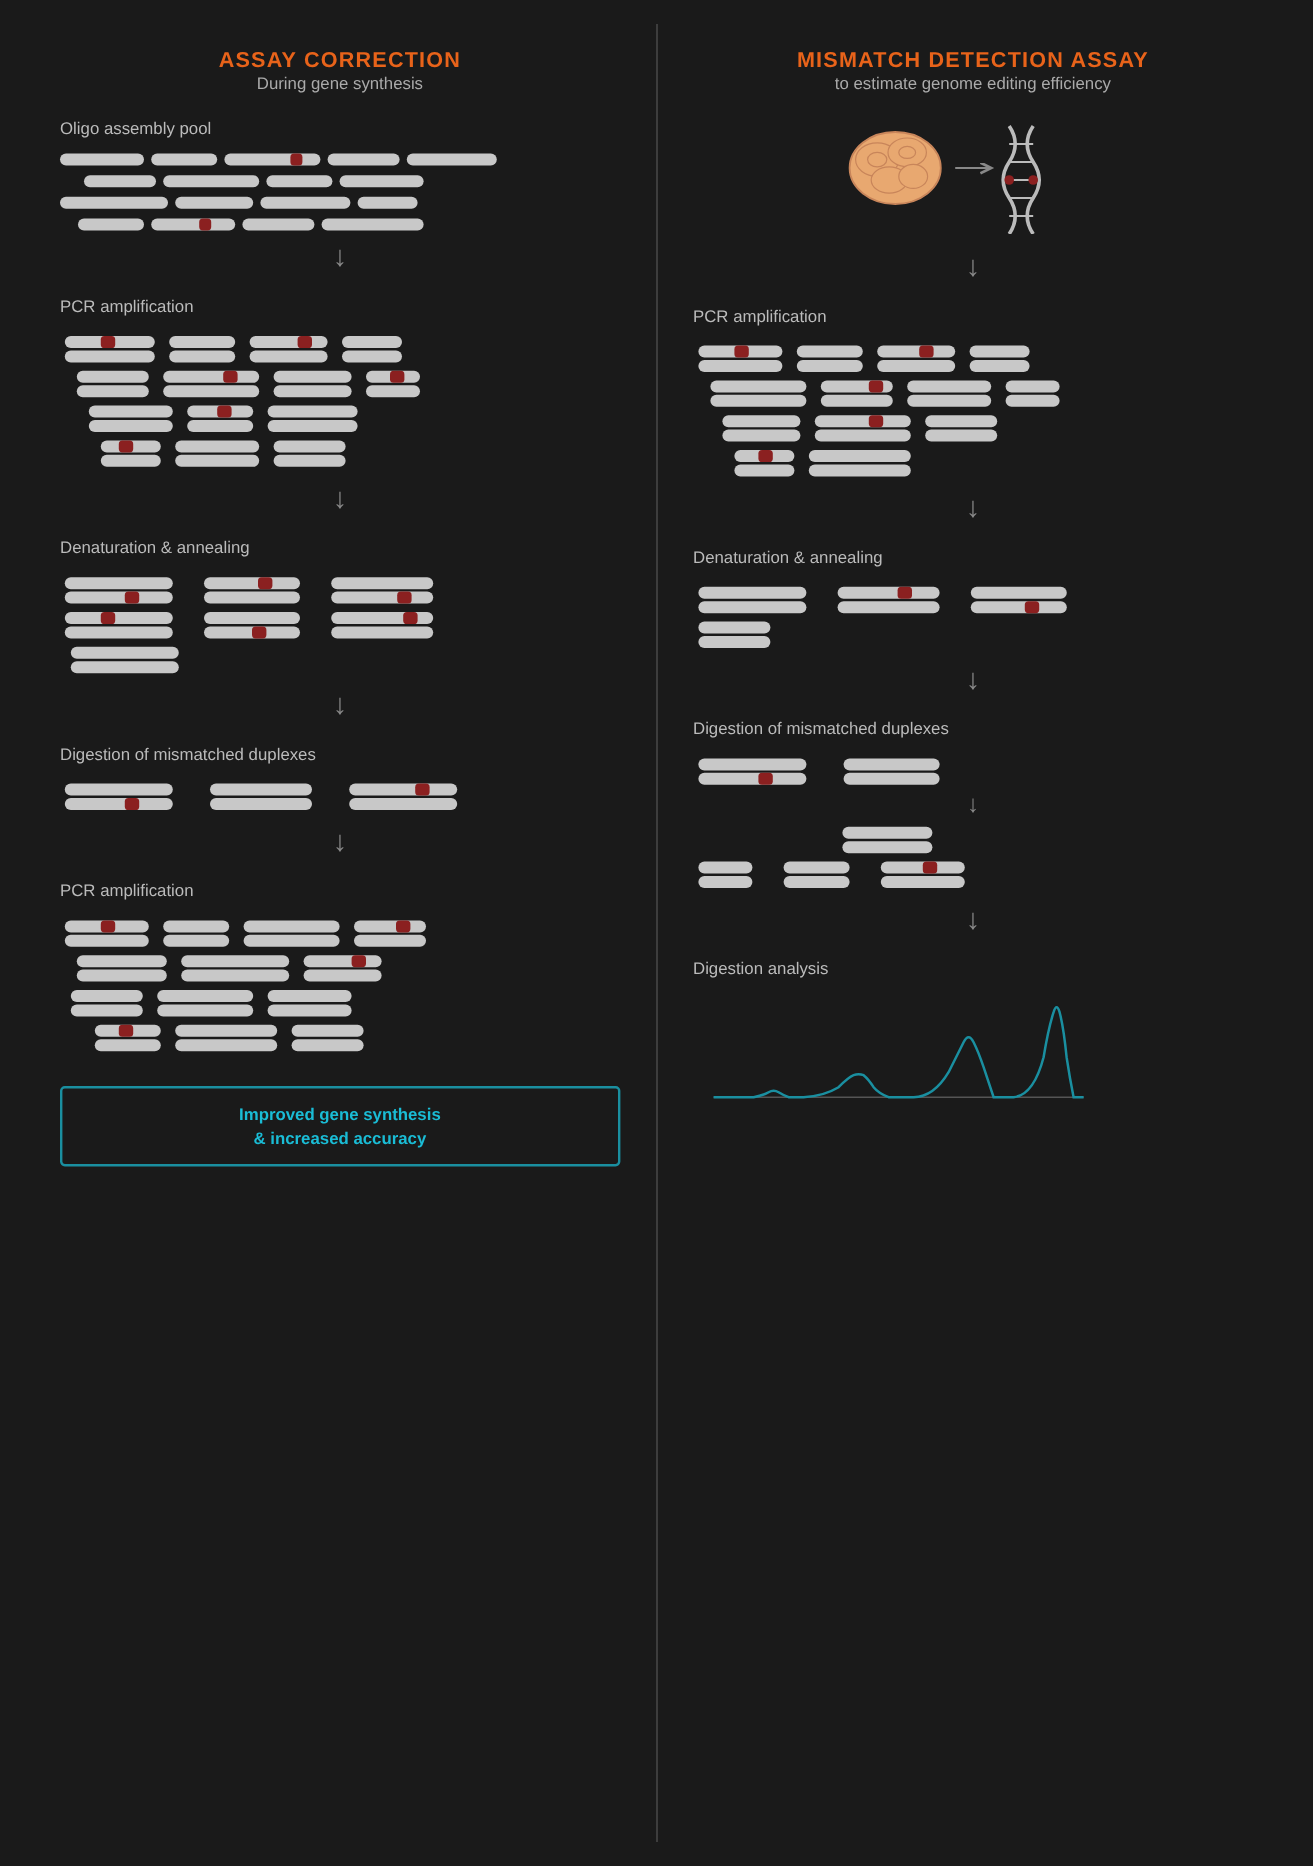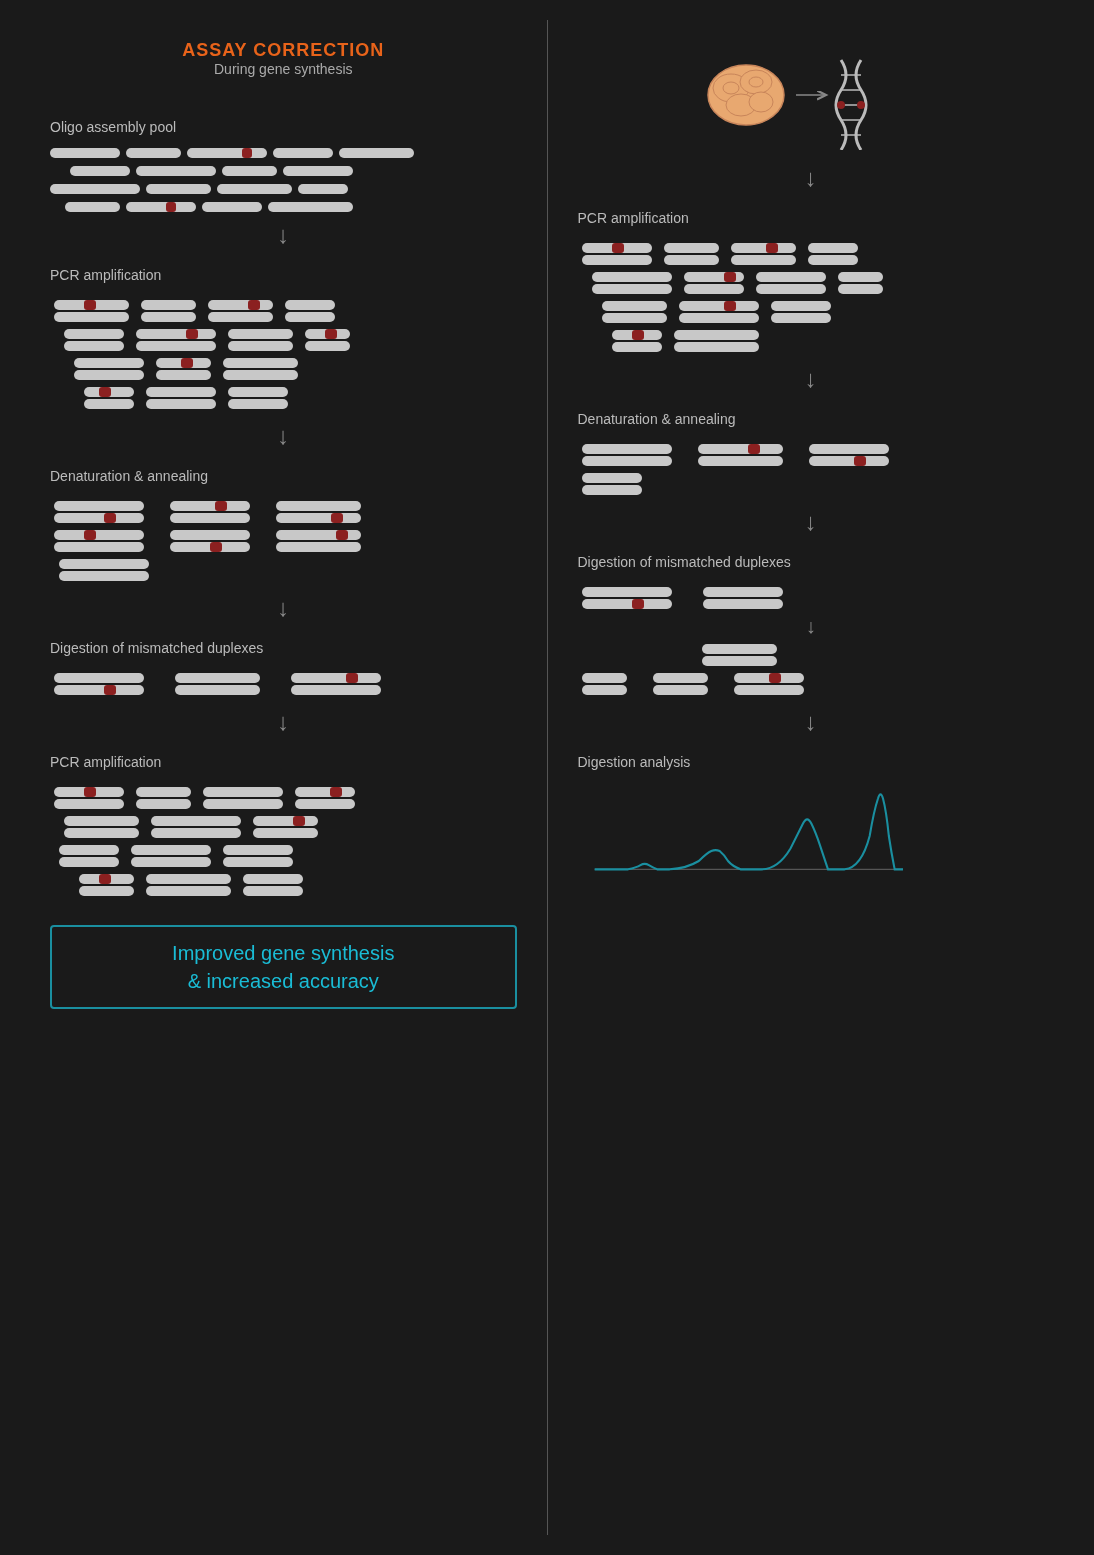"MISMATCH DETECTION ASSAY" div.panel-title { html: none -> <div>MISMATCH DETECTION ASSAY</div> }
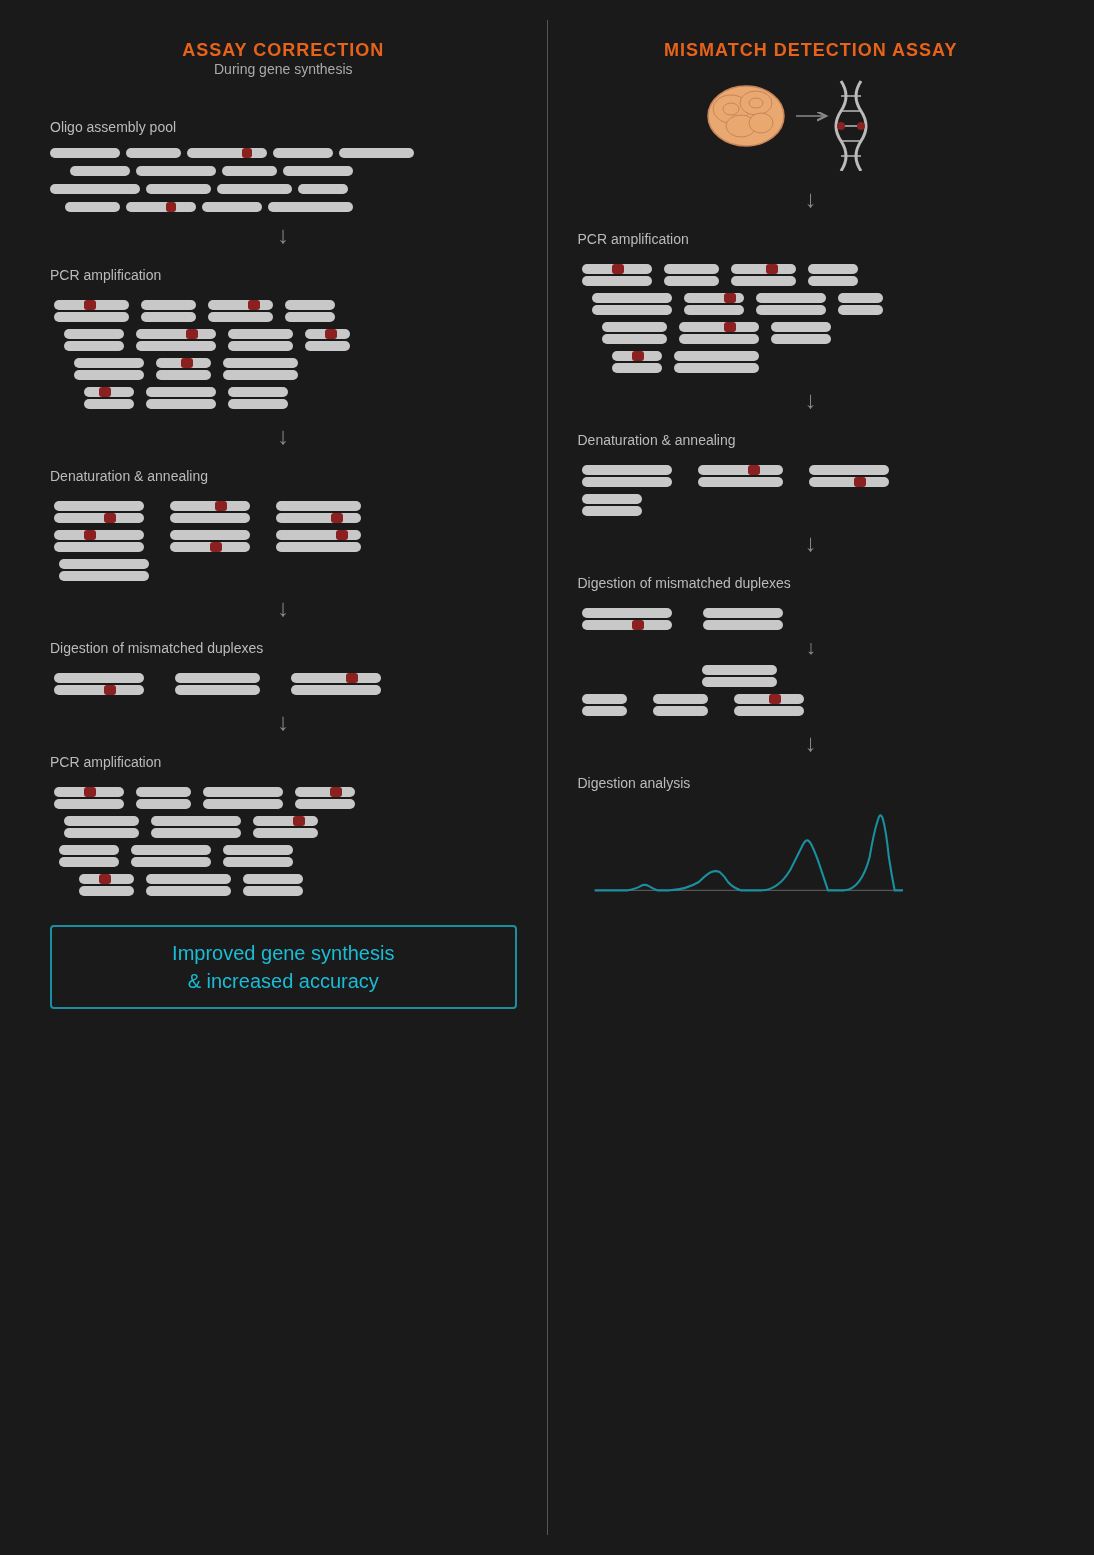"During gene synthesis" .panel-subtitle { margin-bottom: 28px -> 8px }
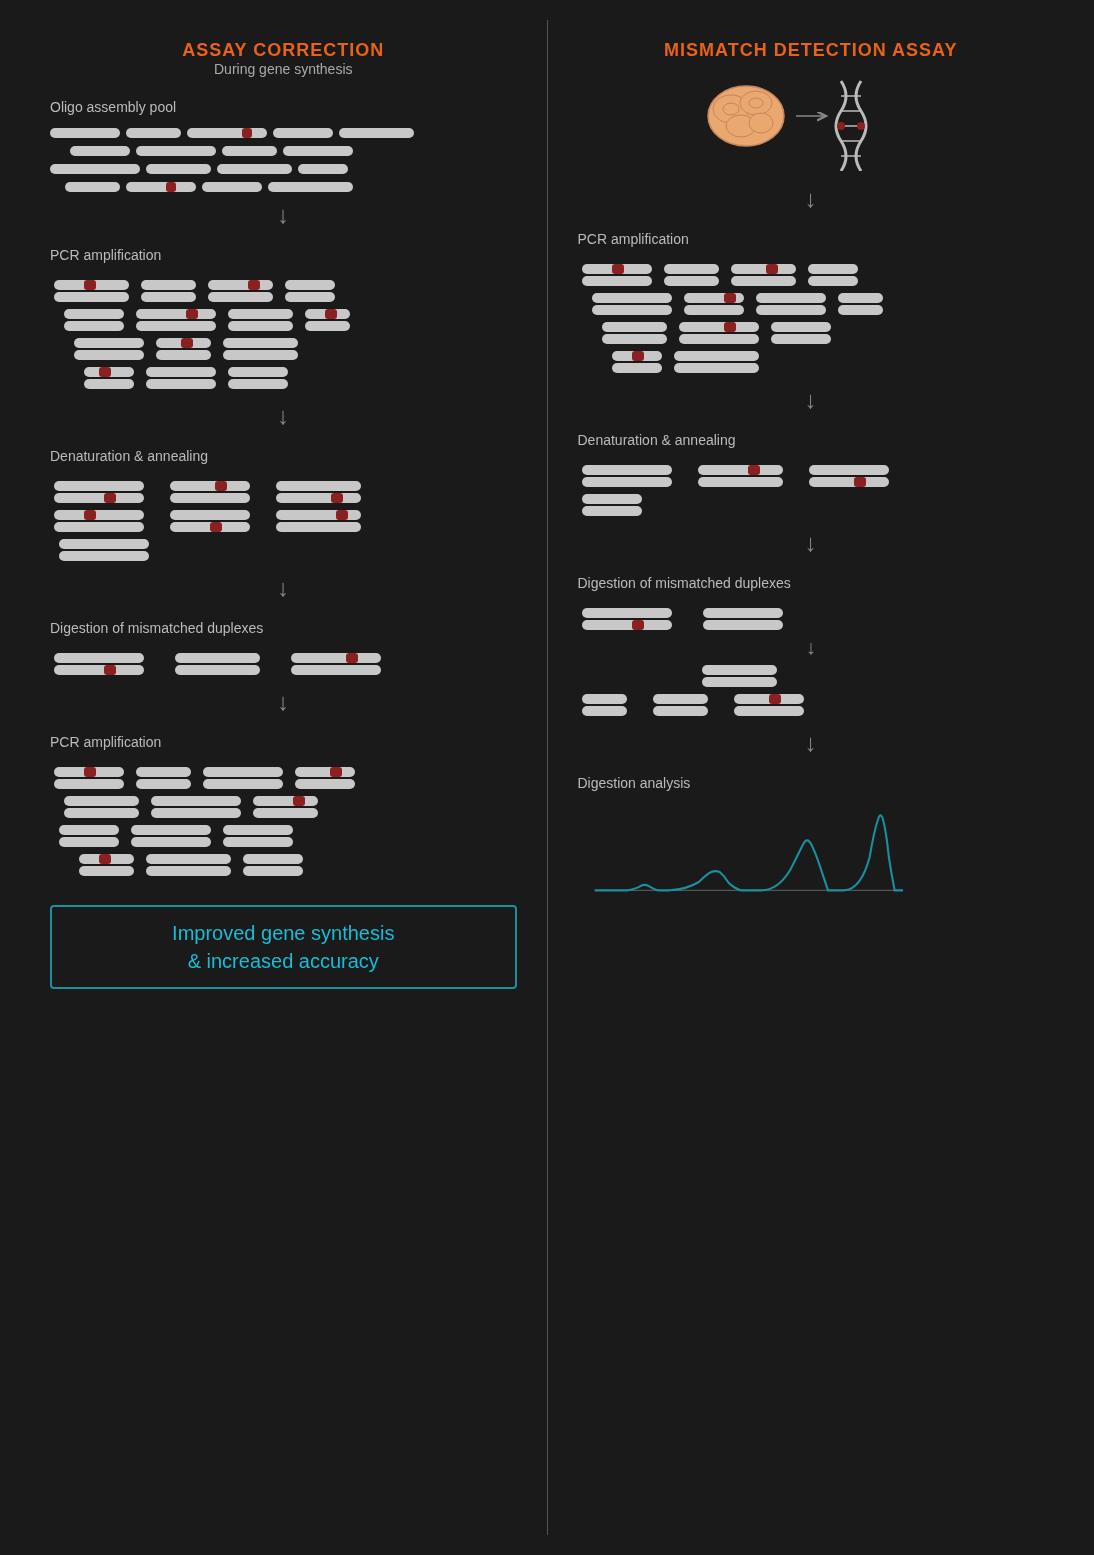"to estimate genome editing efficiency" div.panel-subtitle { html: none -> <div>to estimate genome editing efficiency</div> }
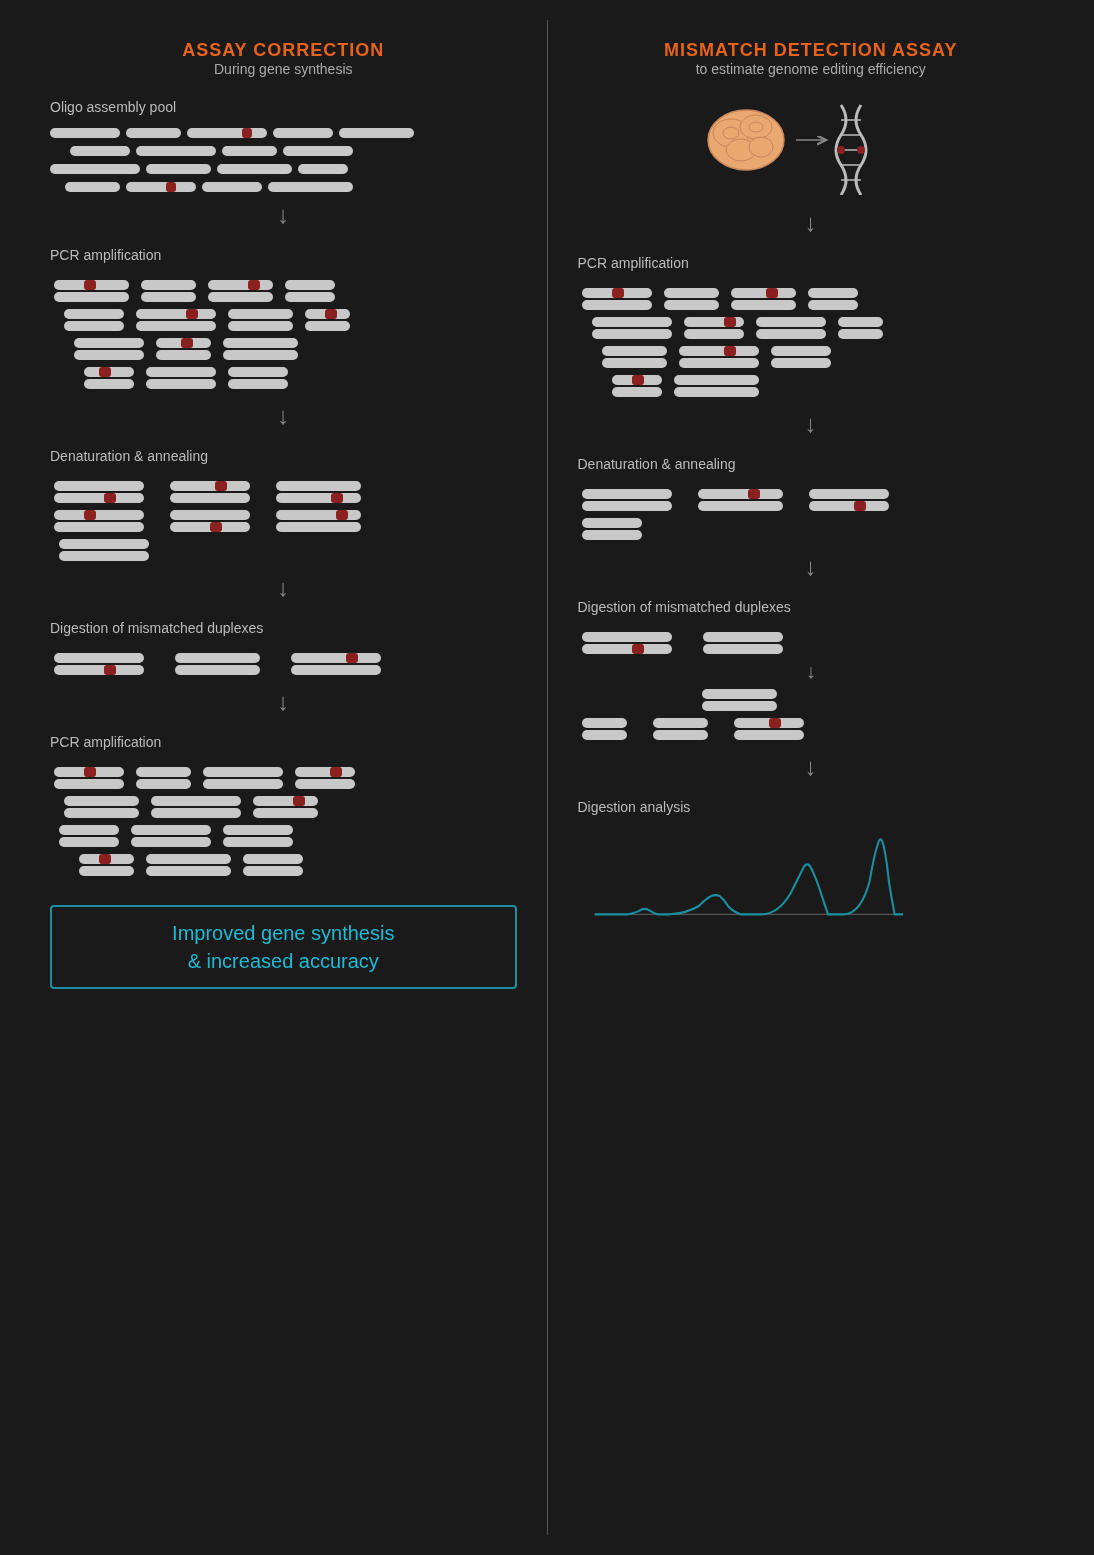"Improved gene synthesis" .result-box-text { font-size: 20px -> 14px; font-weight: normal -> bold }
